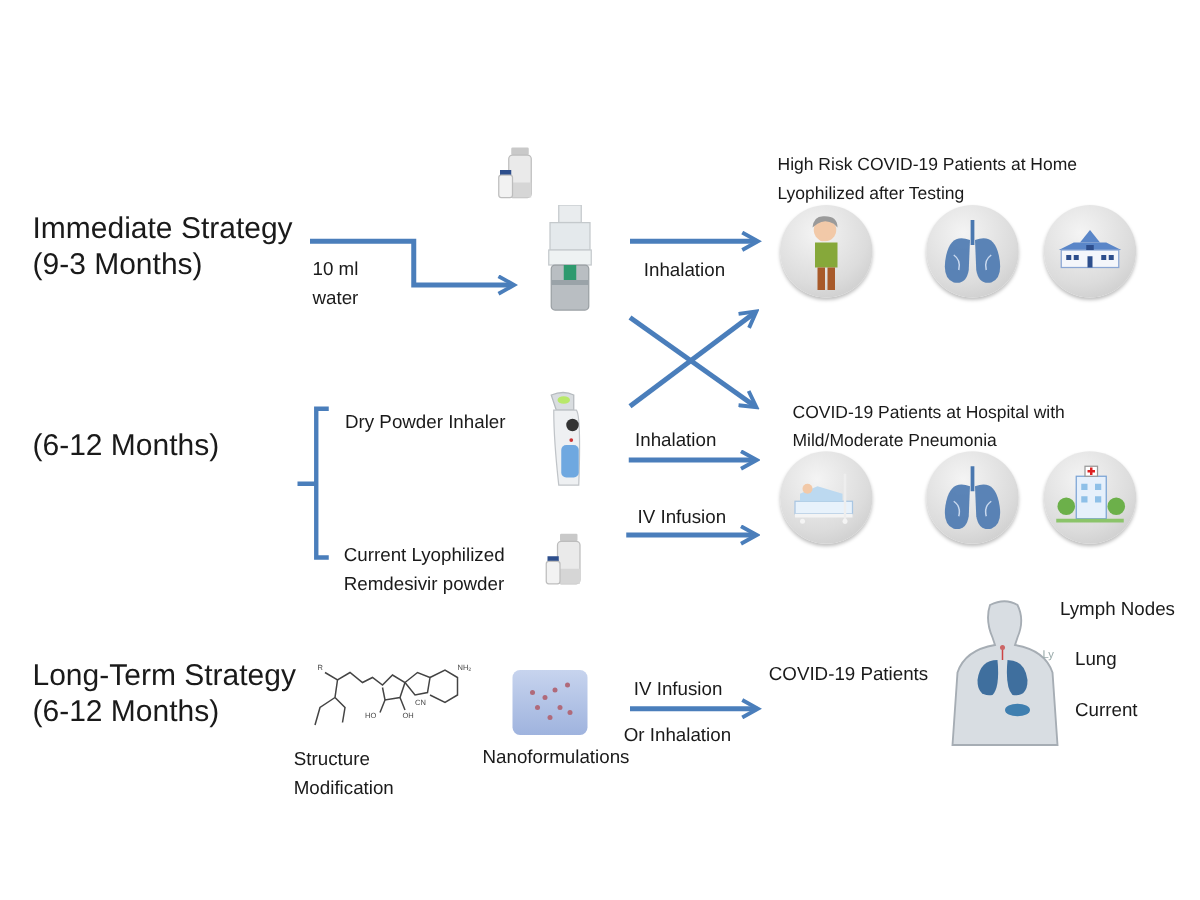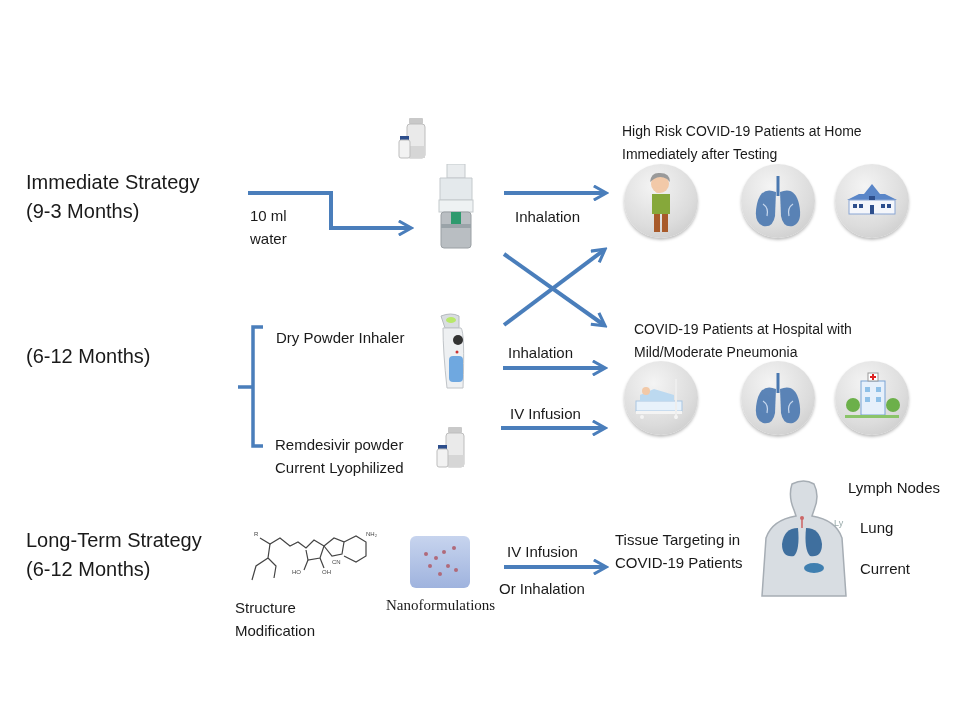"Immediately after Testing" div { text: Immediately -> Lyophilized }
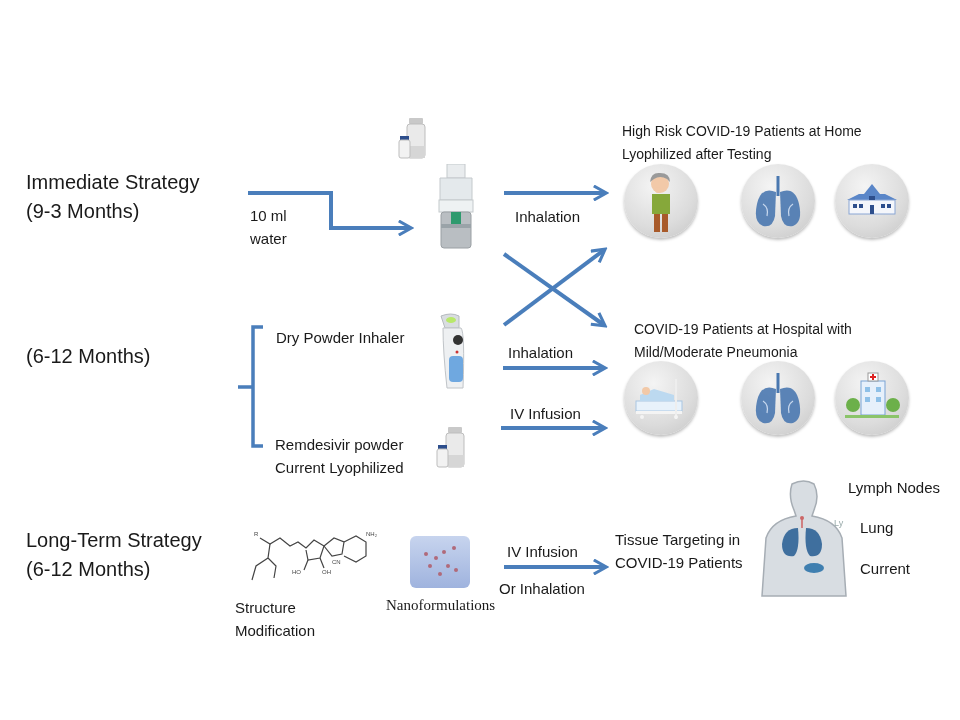"Immediate Strategy" .strategy { font-size: 20px -> 24px }
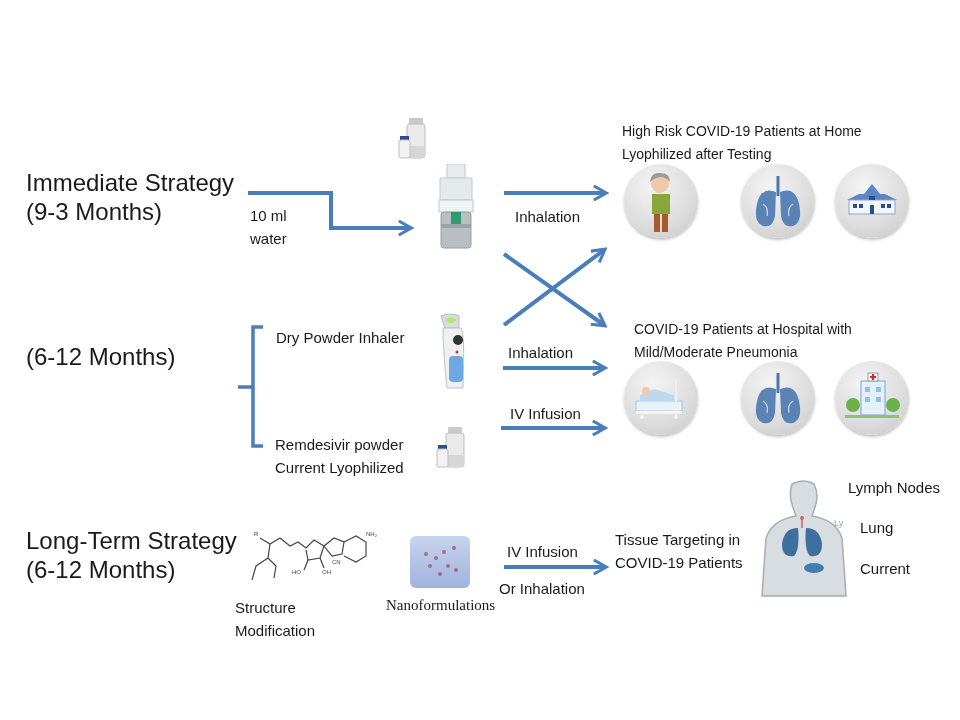"Remdesivir powder" div { order: before "Current Lyophilized" -> after "Current Lyophilized" }
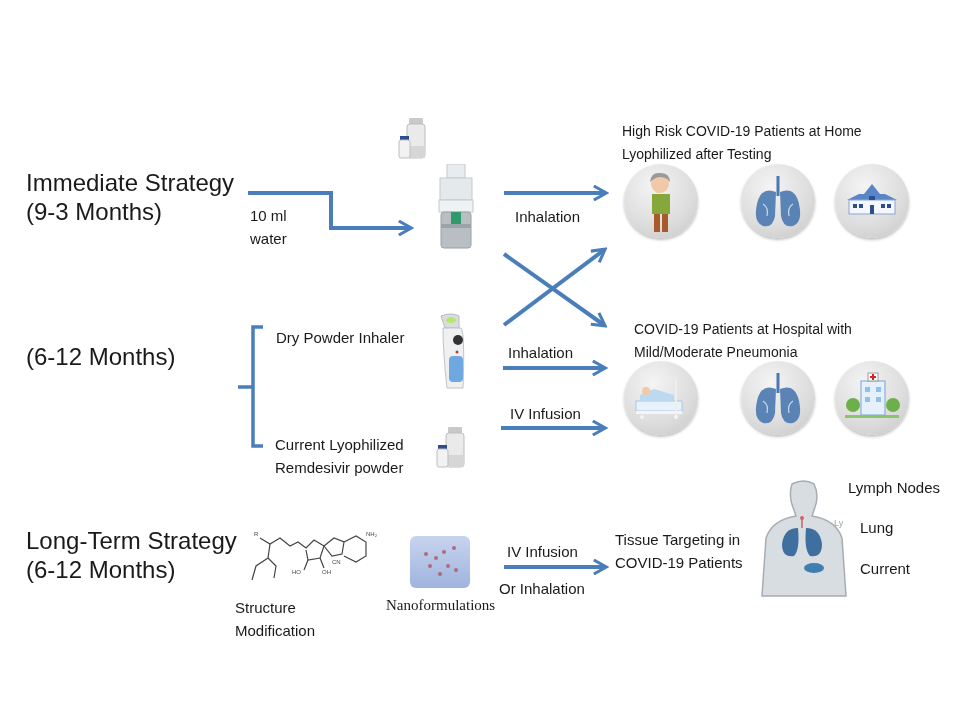"Tissue Targeting in" div { html: <div>Tissue Targeting in</div> -> none }
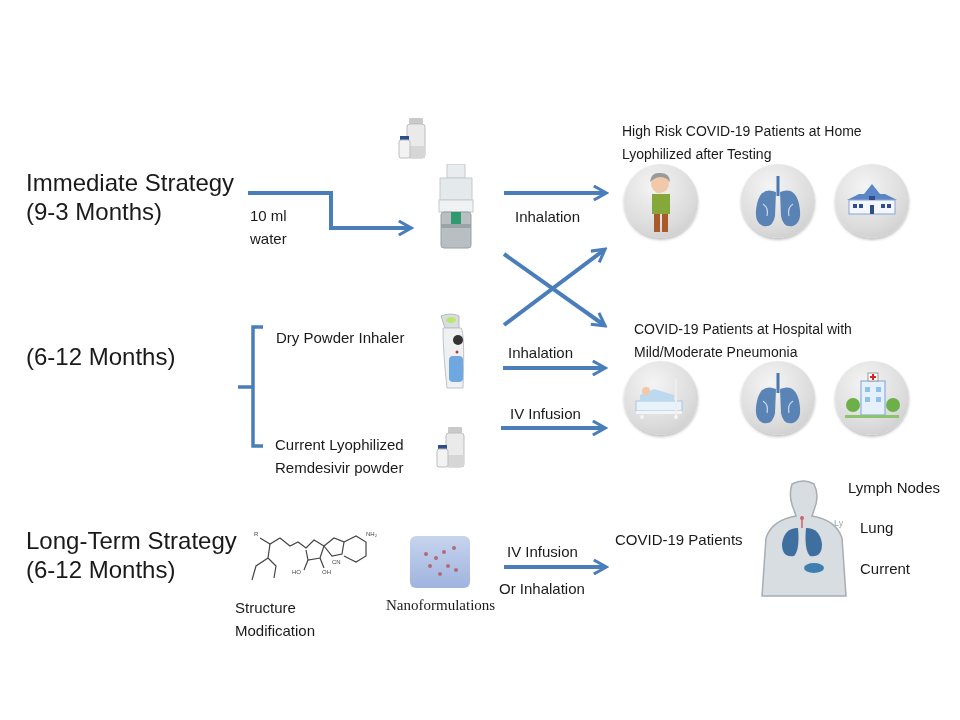"Nanoformulations" div.abs { font-family: Liberation Serif, serif -> none }
